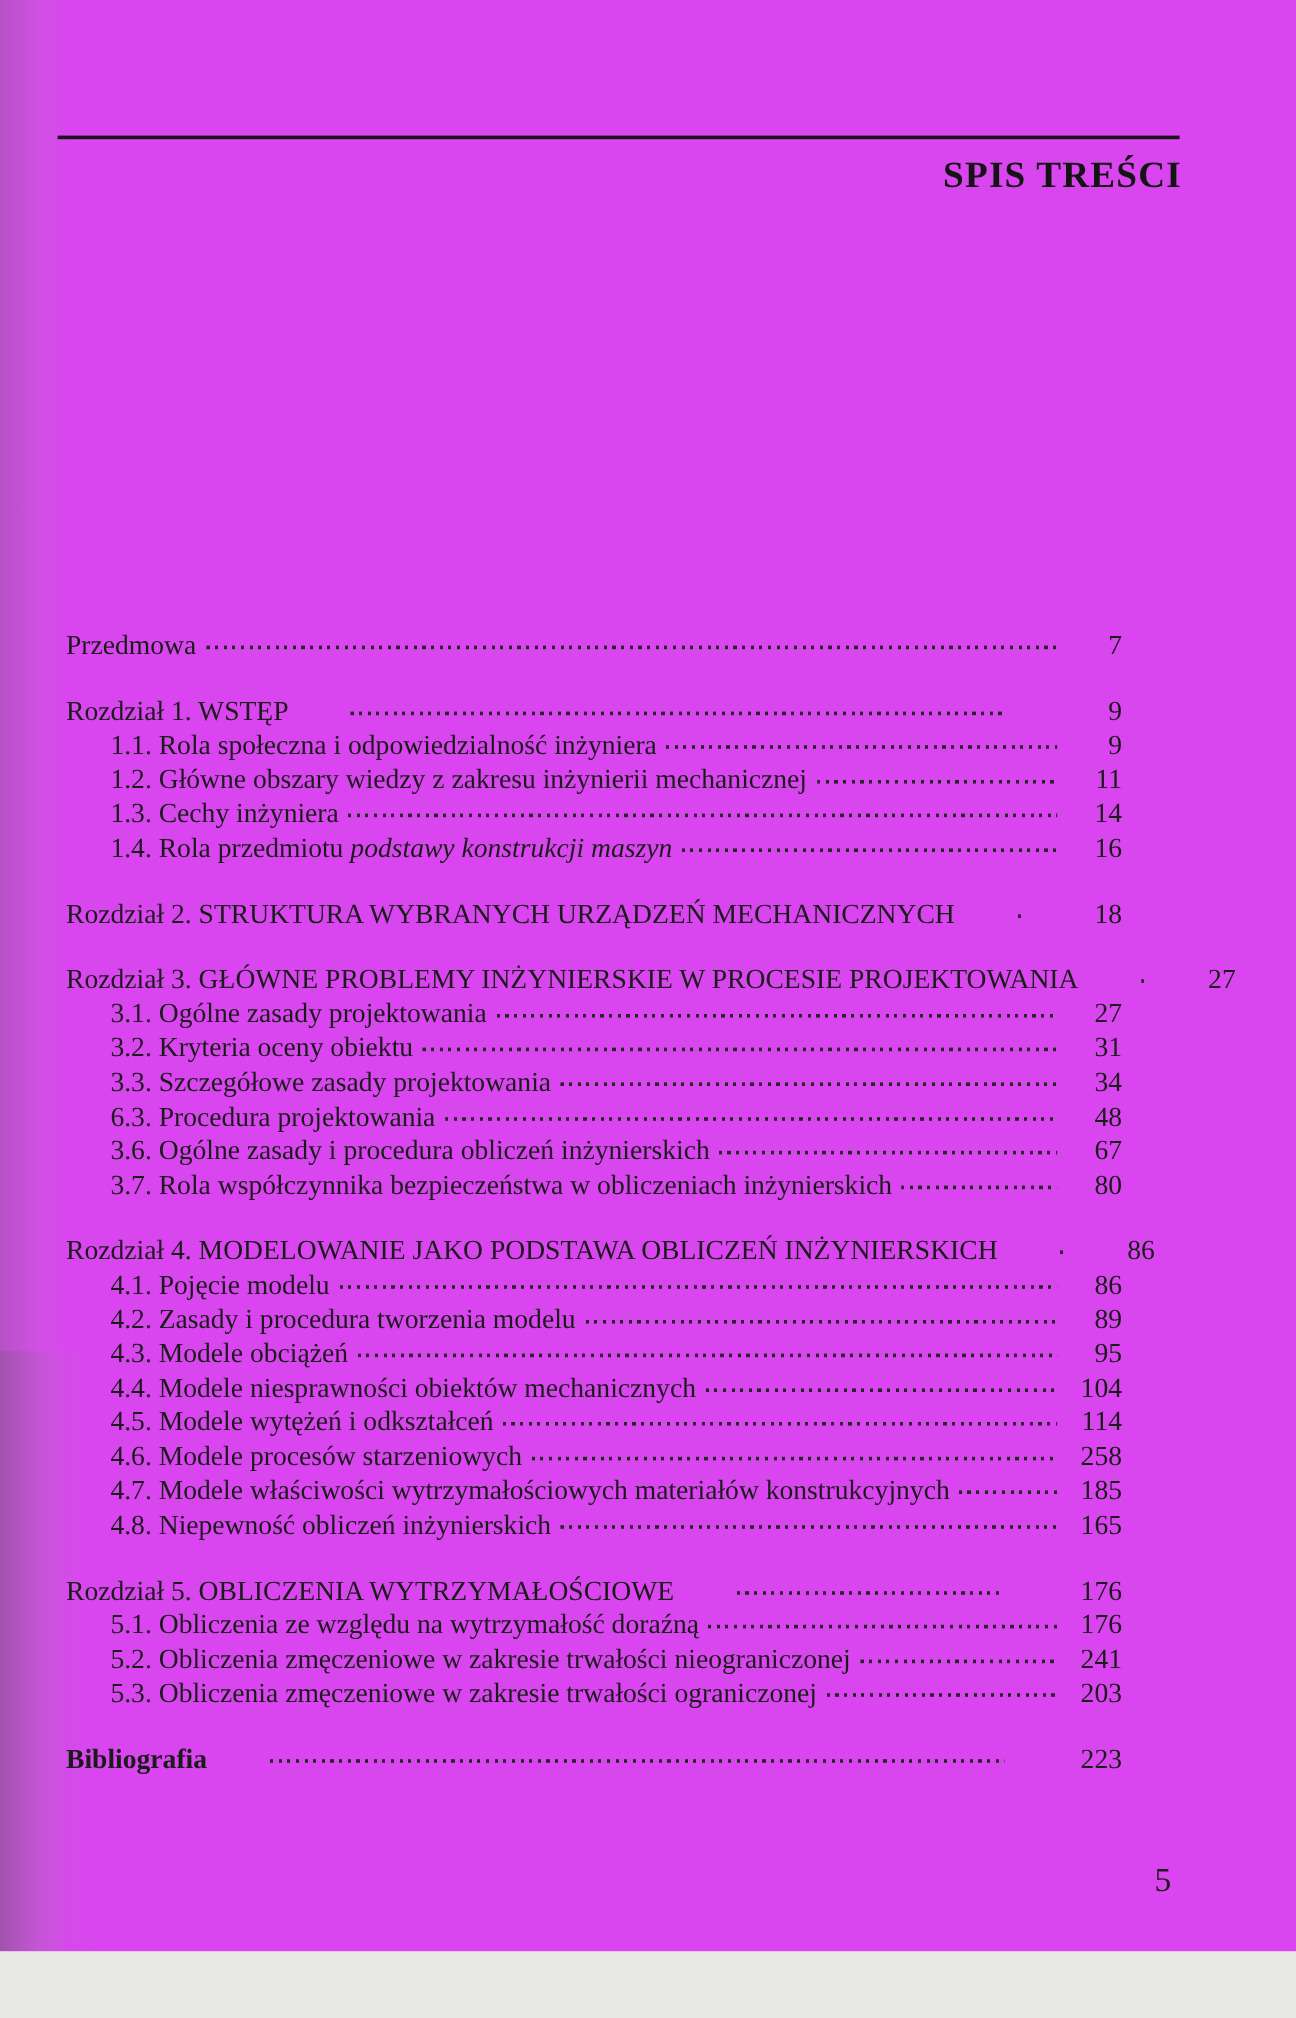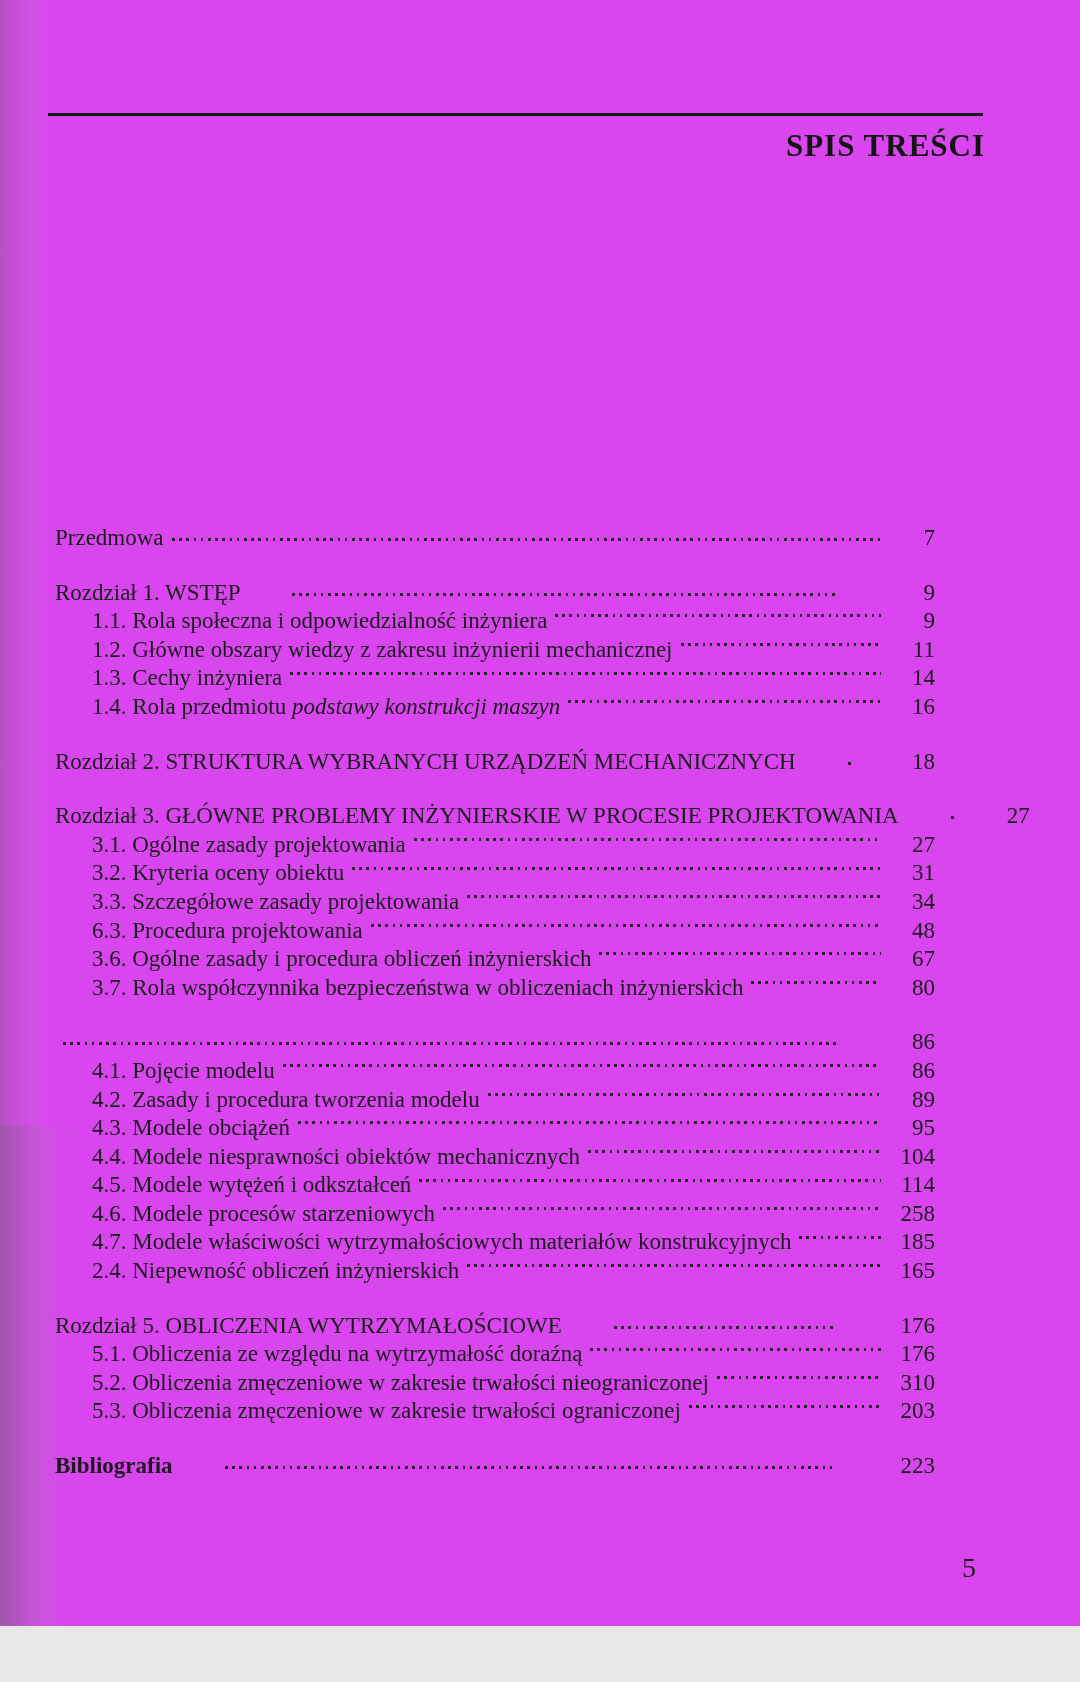"1.1. Rola społeczna i odpowiedzialność" .row.lvl1 { align-items: center -> none }
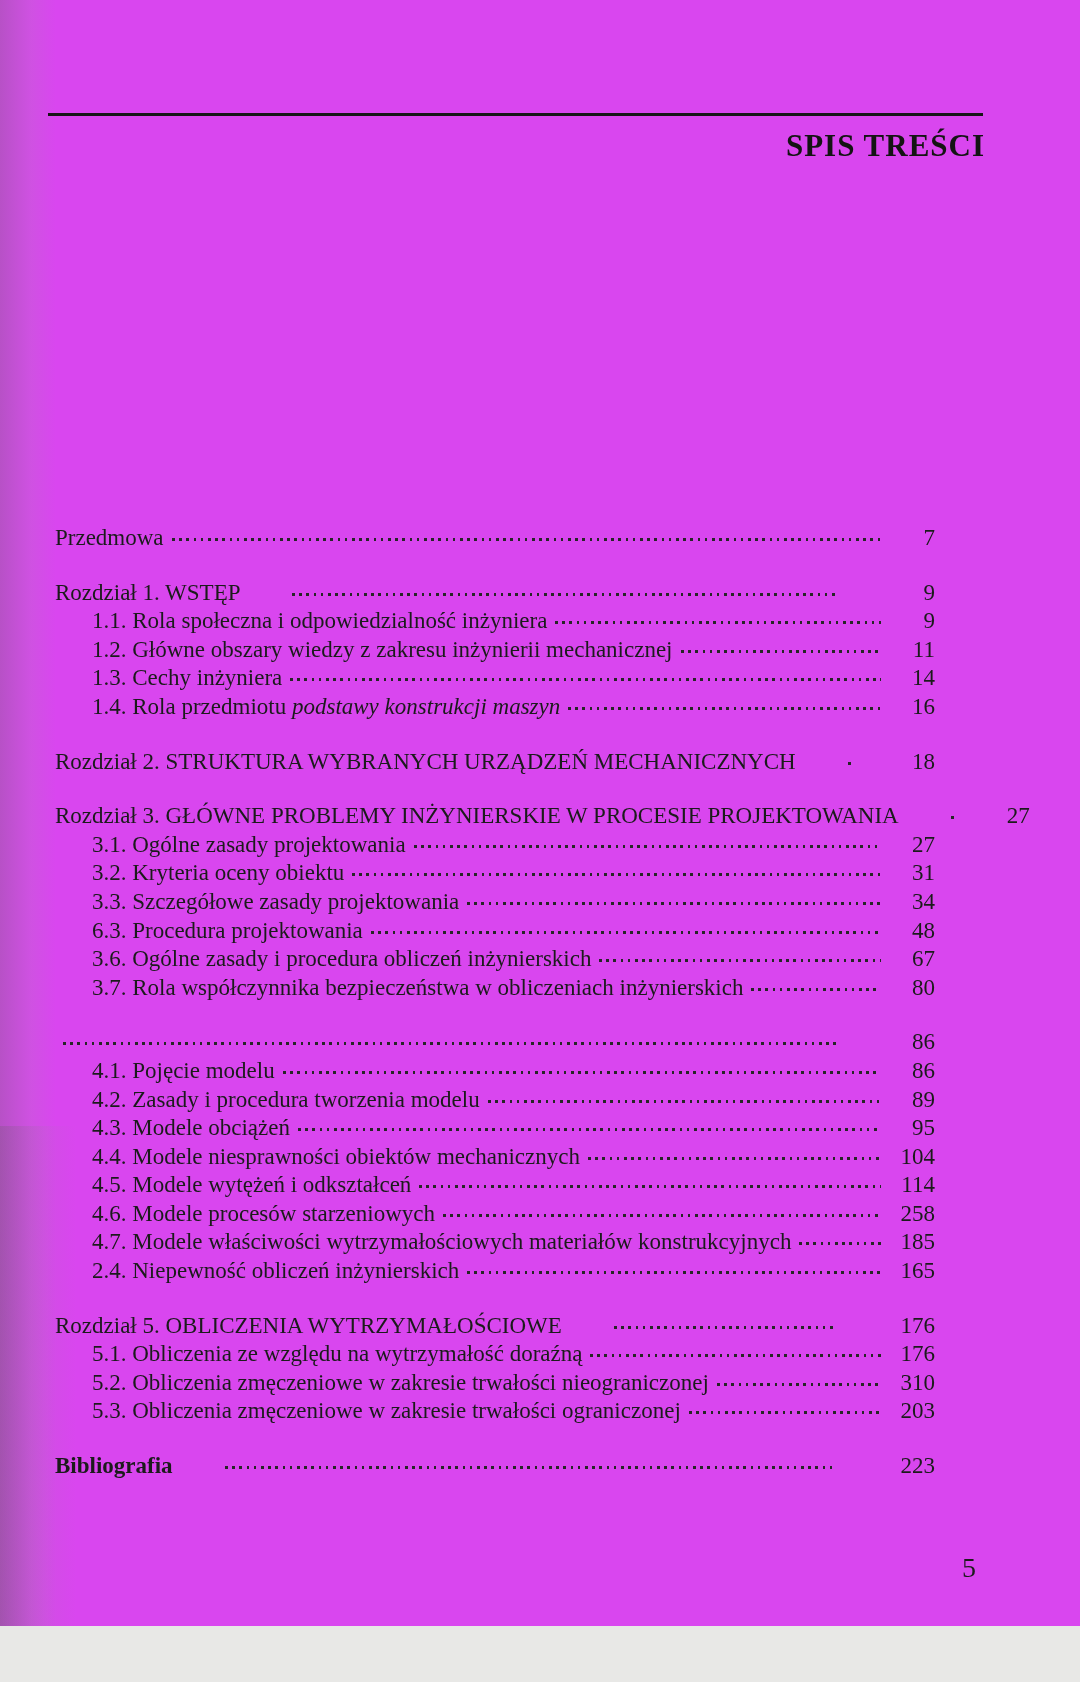"Rozdział 4. MODELOWANIE JAKO PODSTAWA" span.lbl { html: none -> <span>Rozdział 4. MODELOWANIE JAKO PODSTAWA OBLICZEŃ INŻYNIERSKICH</span> }
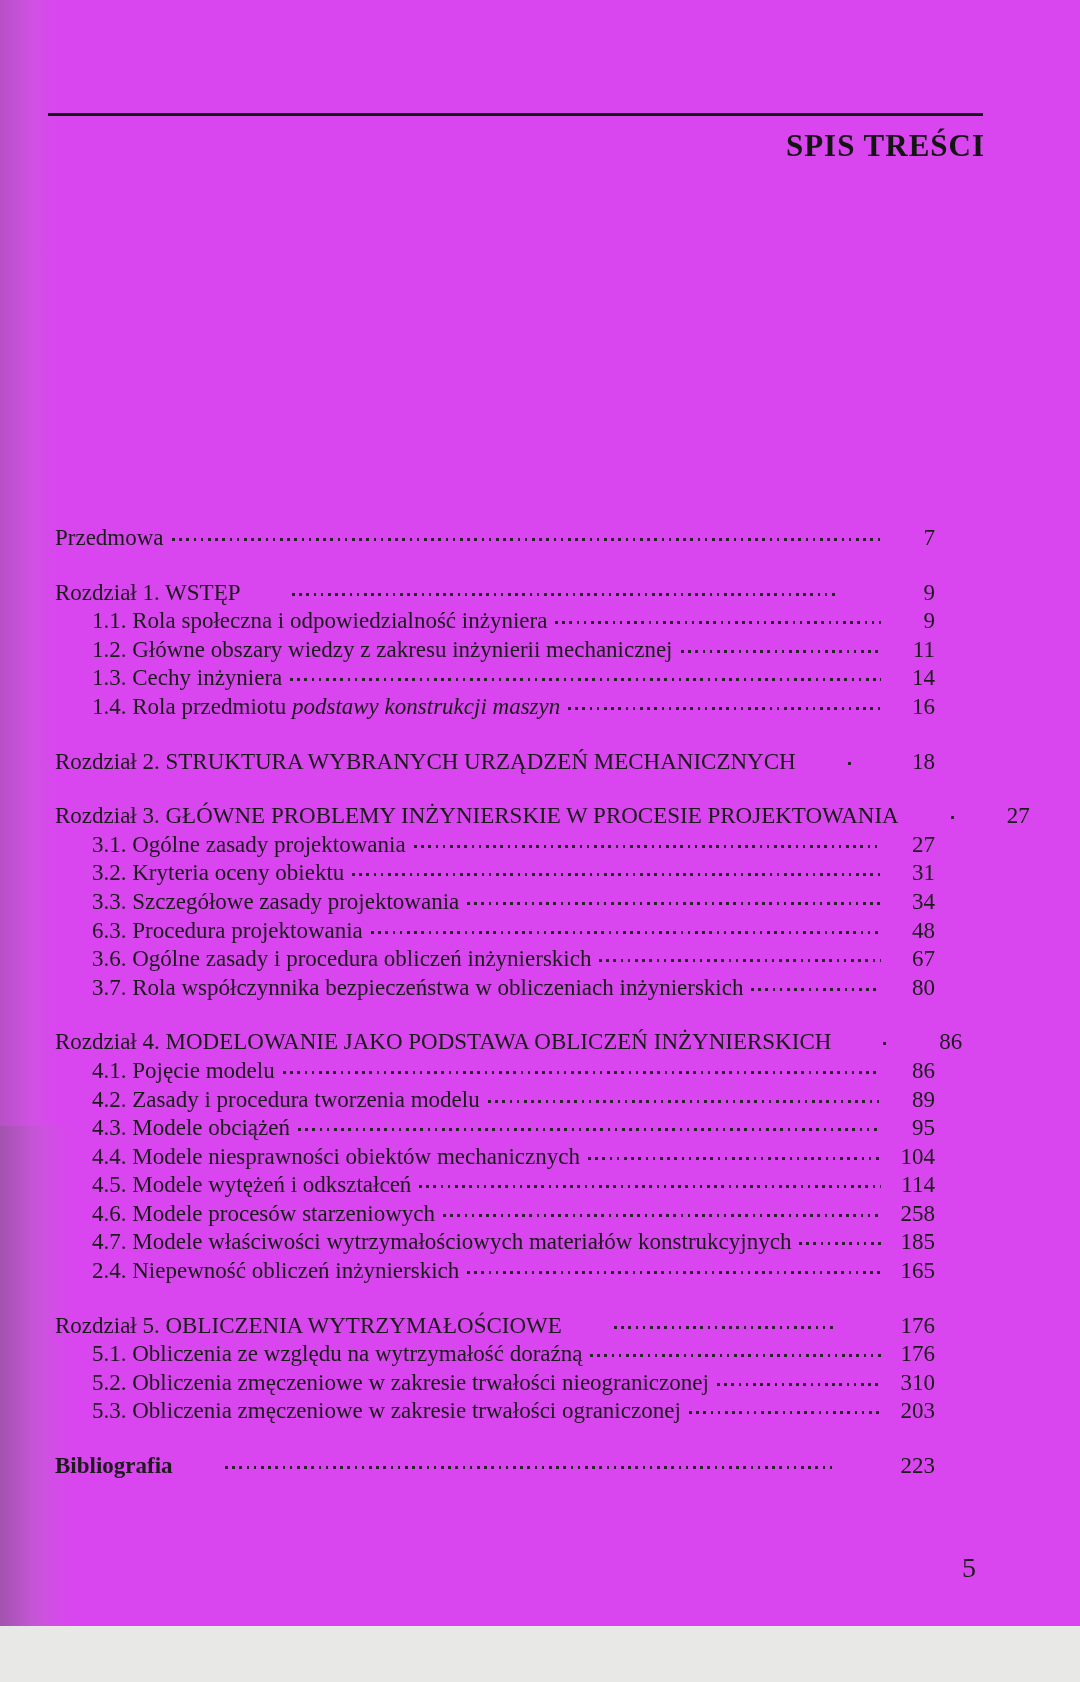"2.4. Niepewność obliczeń inżynierskich" span.lbl { text: 2.4 -> 4.8 }
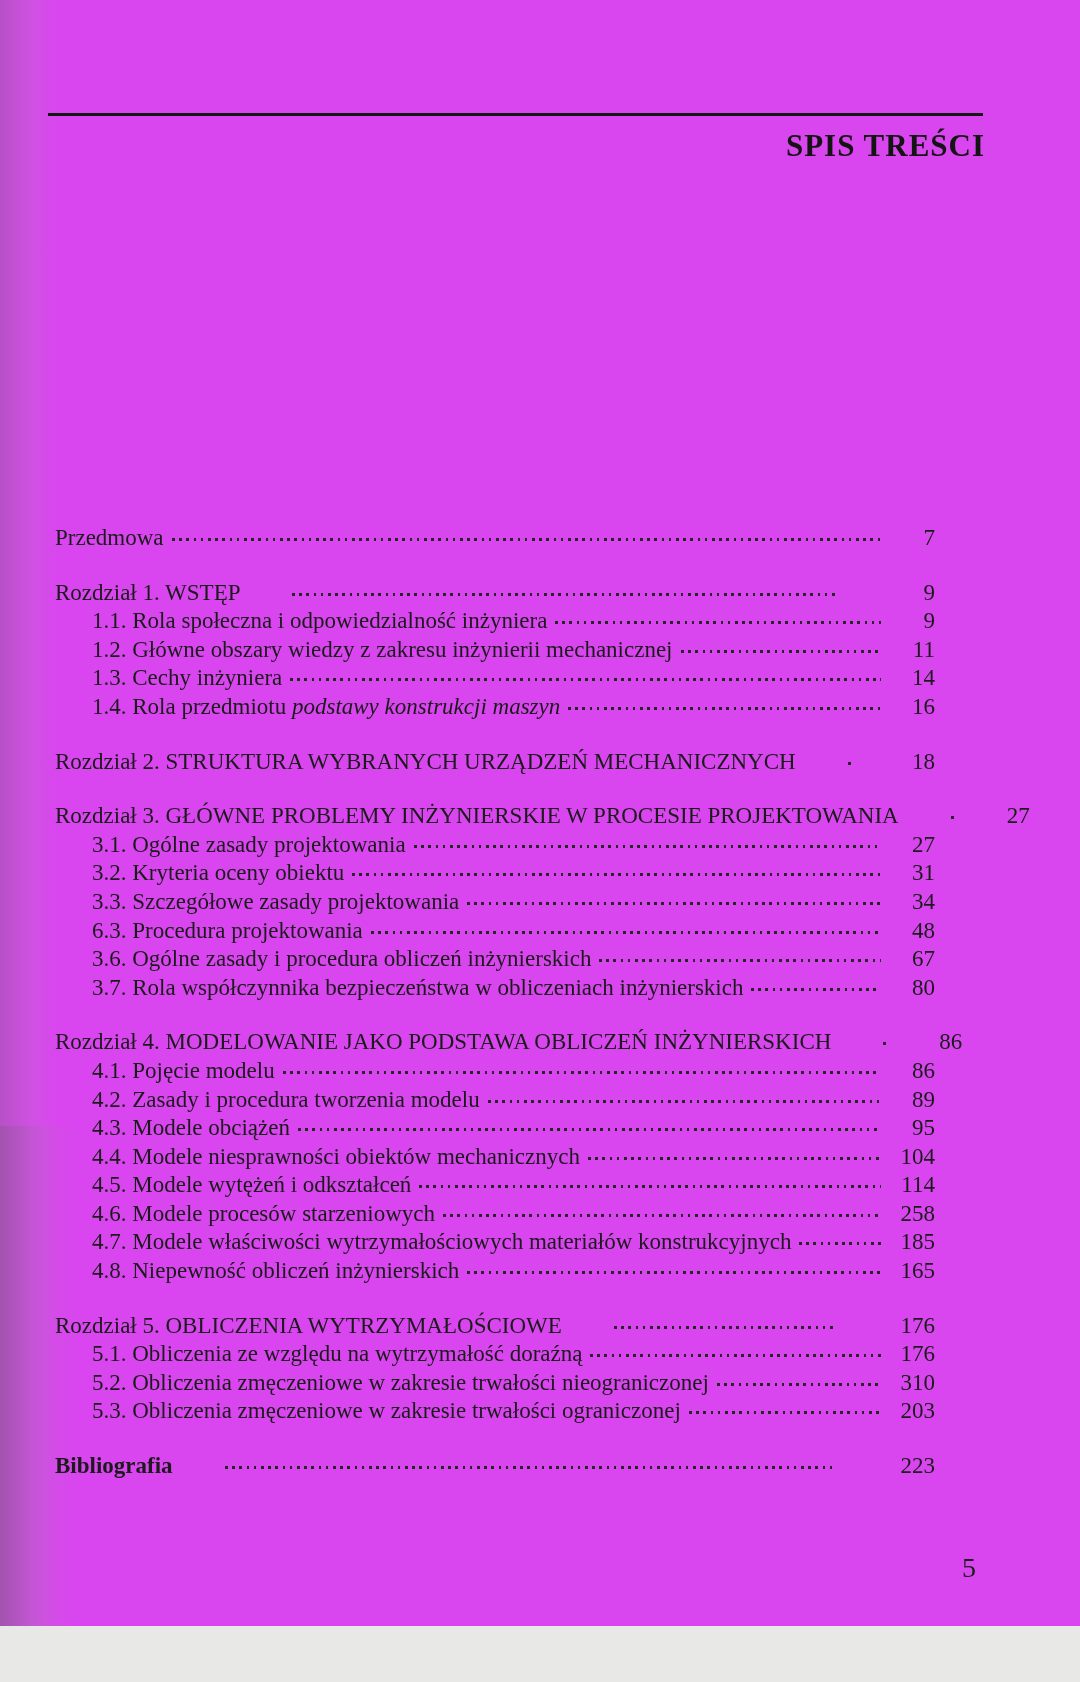"310" span.pg { text: 310 -> 241 }
